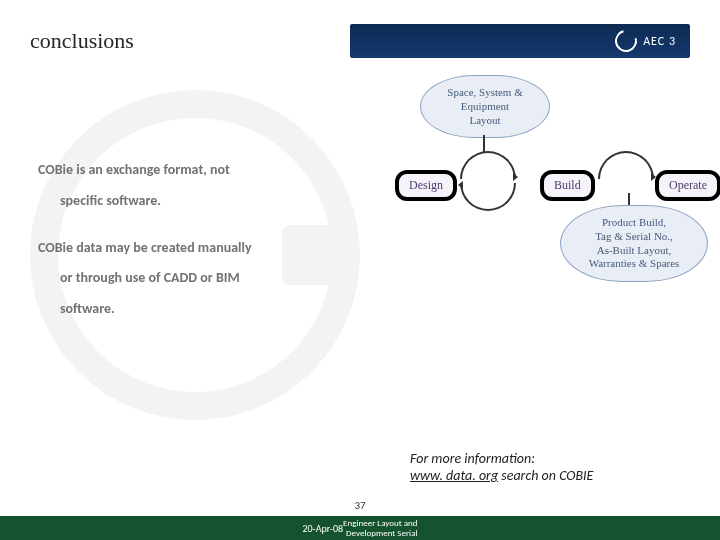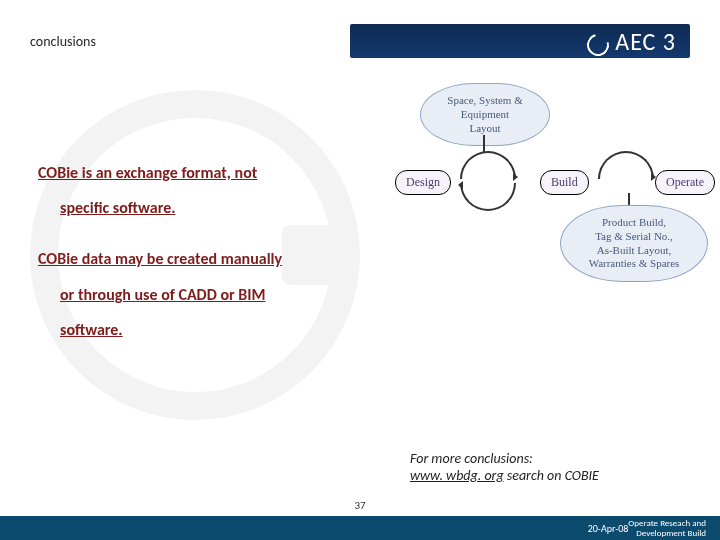"conclusions" .title-text { font-family: none -> Liberation Serif, serif; font-size: 14px -> 22px }
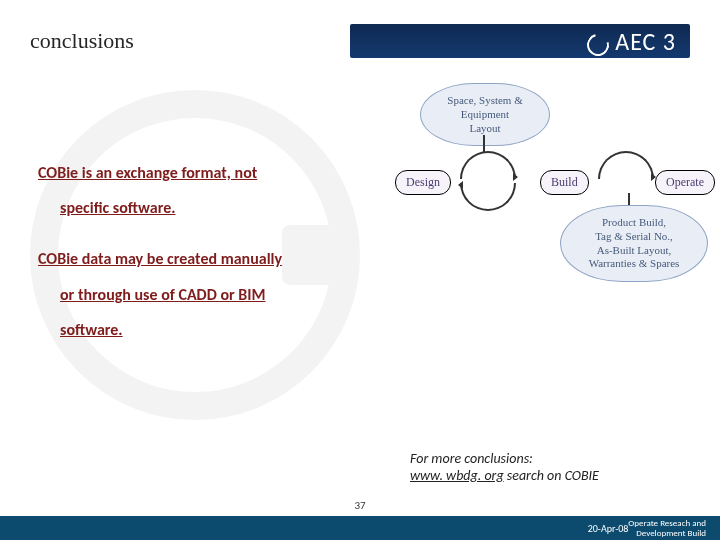"AEC 3" .logo { align-items: flex-end -> center; font-size: 24px -> 12px }
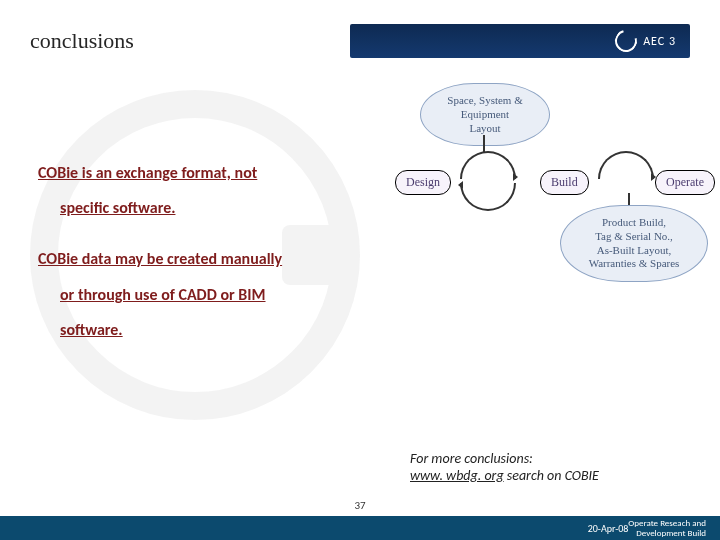"Space, System &" .cloud.top { top: 8px -> 0 }
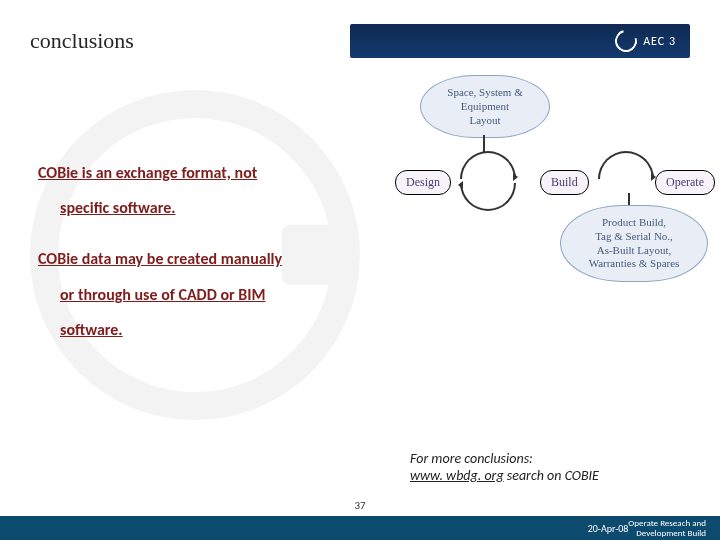"COBie is an exchange format," .body-text { color: #7f1d1d -> #737373; font-size: 16px -> 14px; text-decoration: underline -> none }
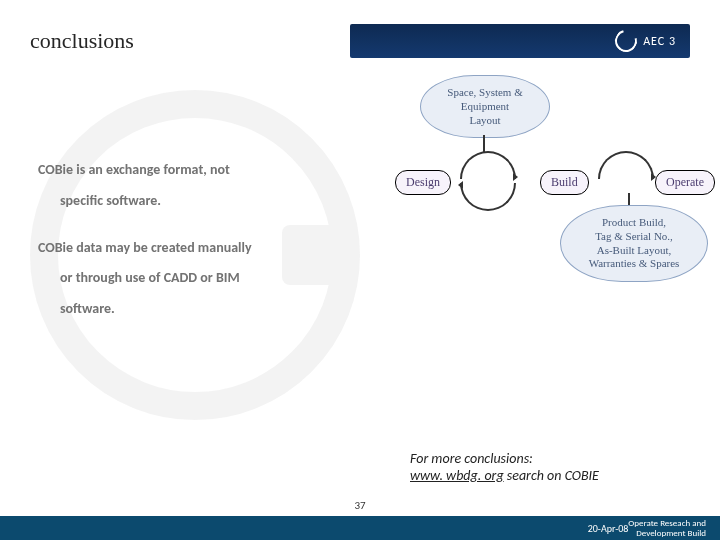"Design" .pill { border: 1px solid #000000 -> 4px solid #000000 }
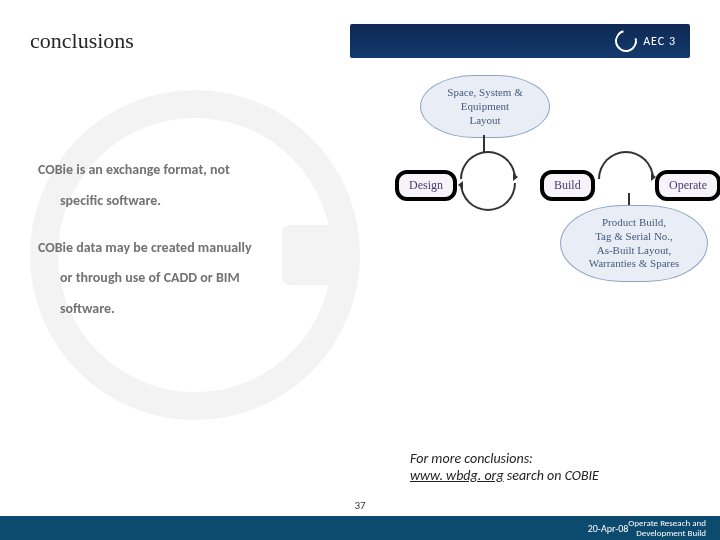"For more conclusions:" div { text: conclusions -> information }
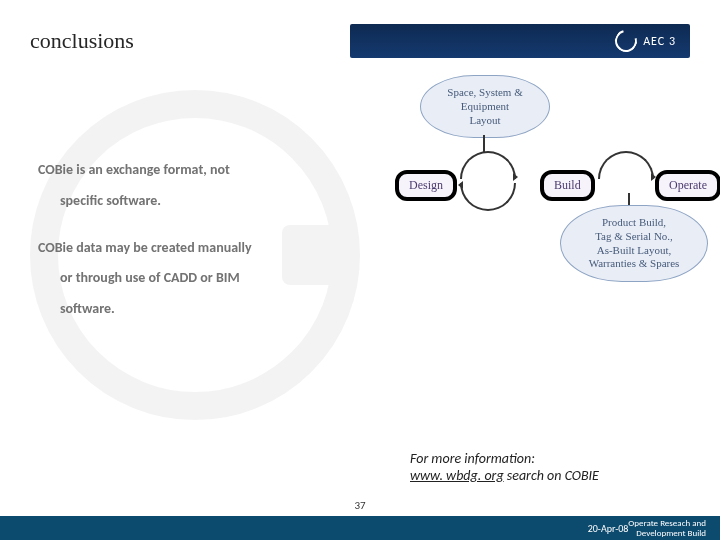"www. wbdg. org" span.link { text: wbdg -> data }
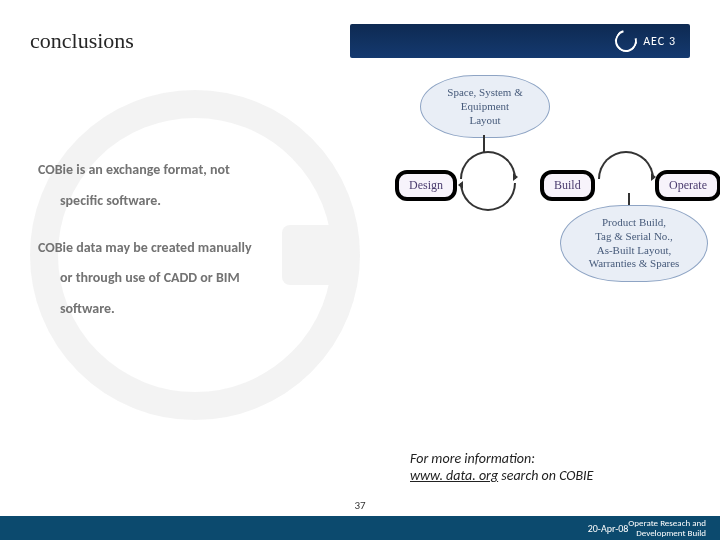"20-Apr-08" .bottombar { background: #0c4a6e -> #14532d; justify-content: flex-end -> center }
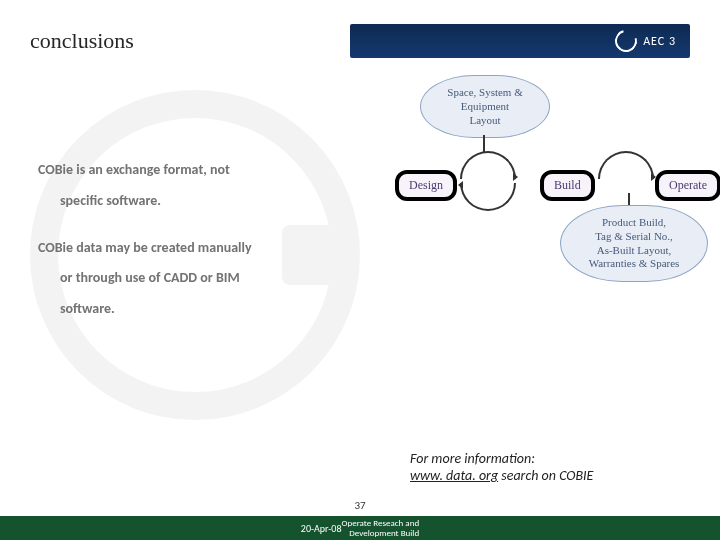"Operate Reseach and" div { text: Operate Reseach -> Engineer Layout }
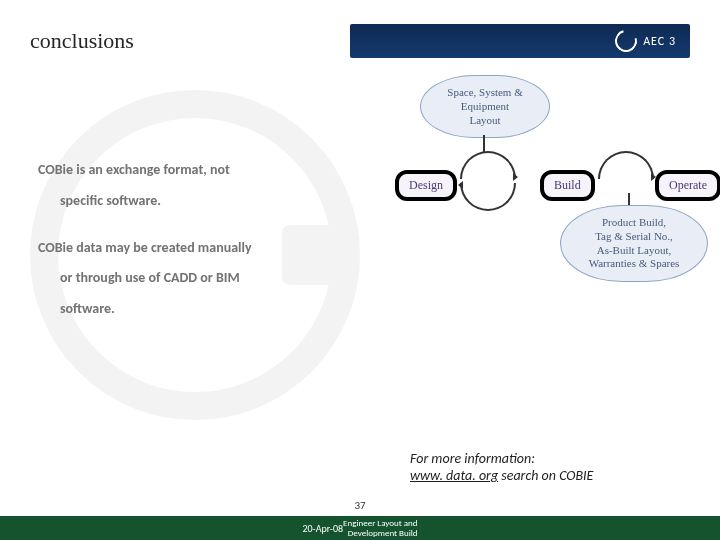"Development Build" div { text: Build -> Serial }
